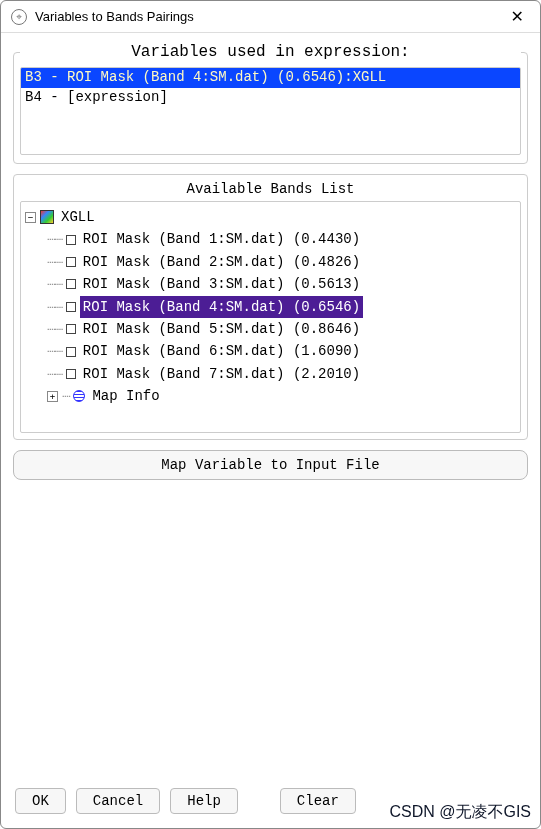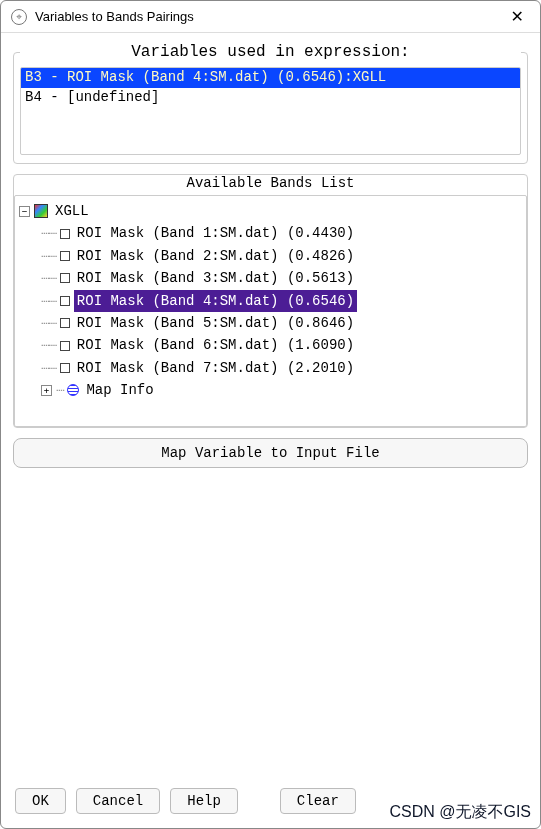"B4 - [undefined]" div.var-item { text: undefined -> expression }
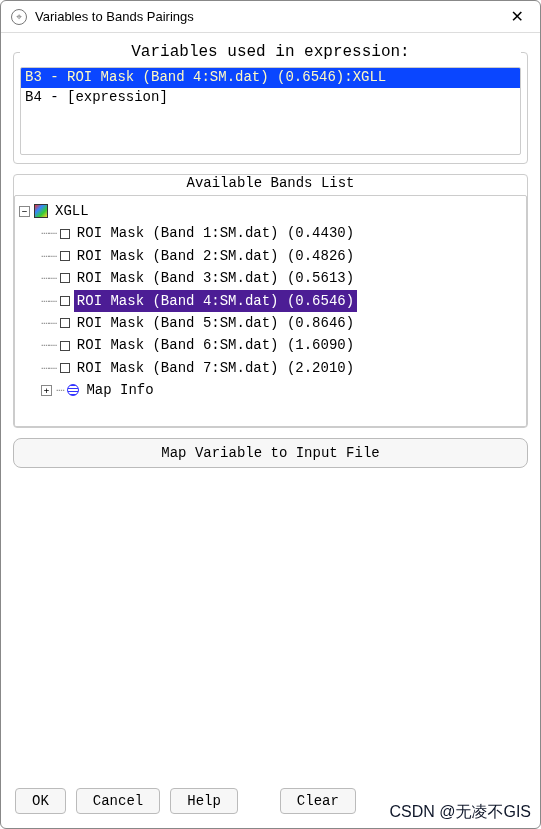"Available Bands List" .bands-outer { padding: 0 -> 6px }
